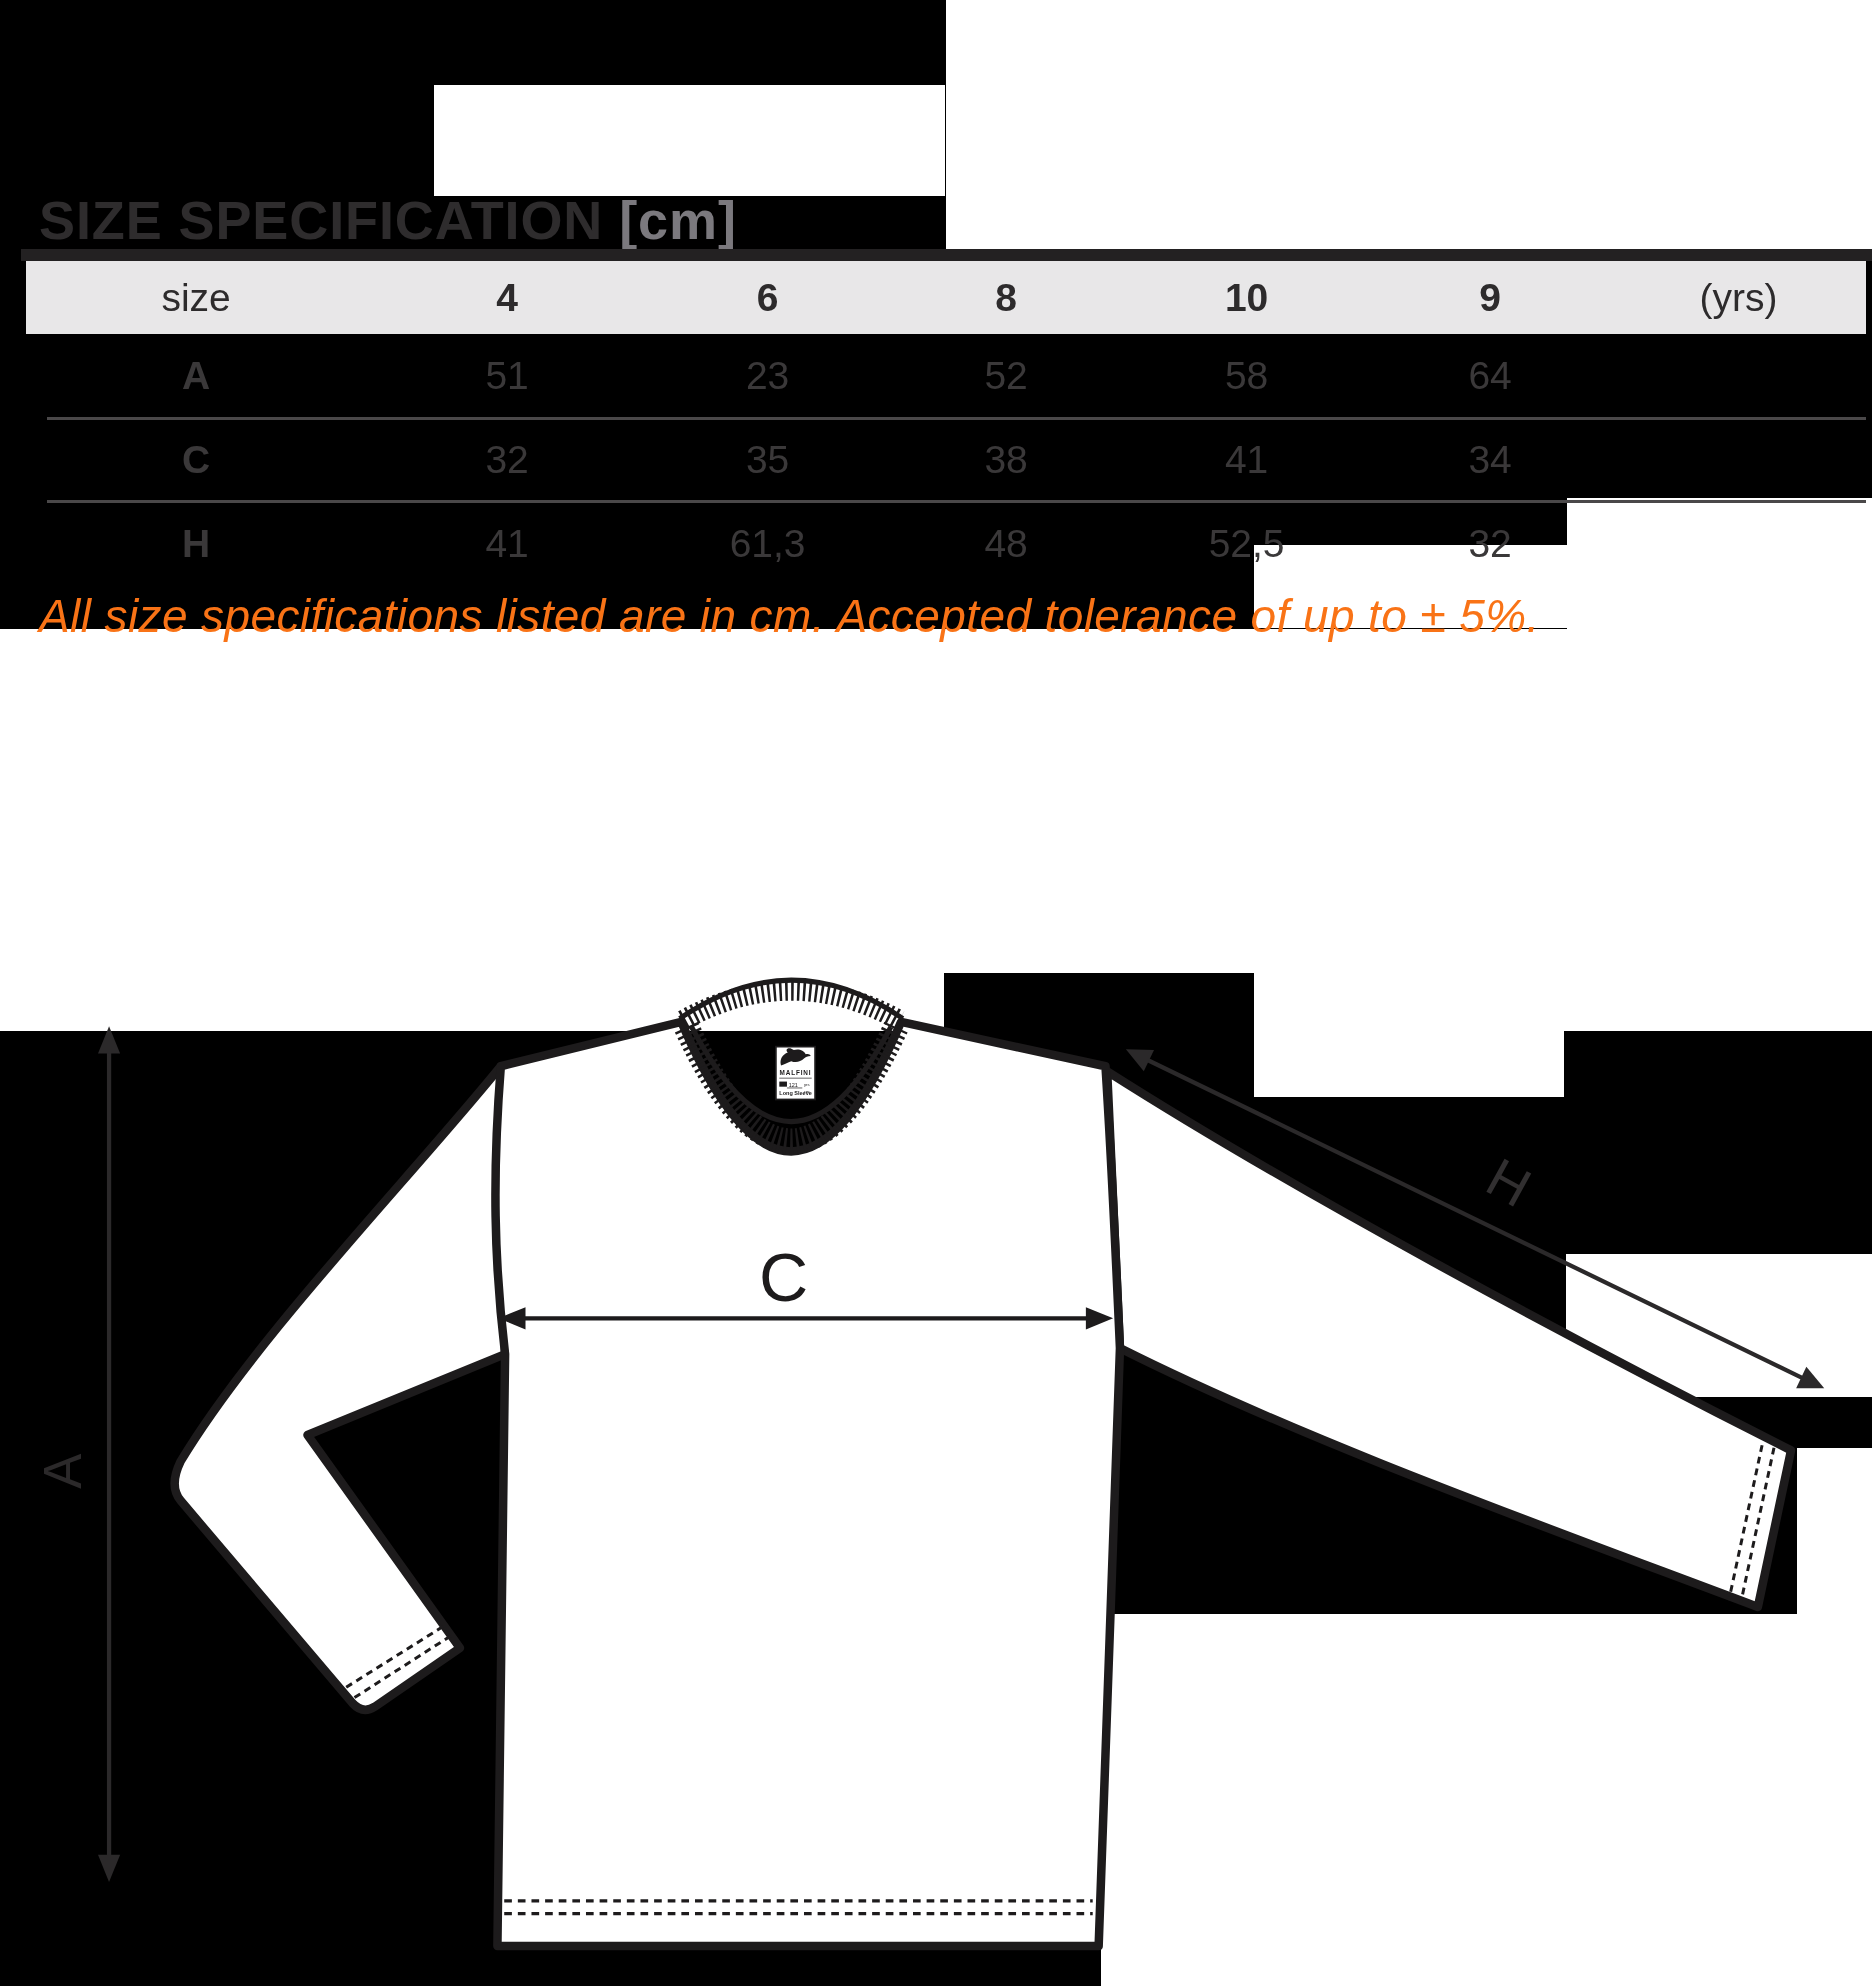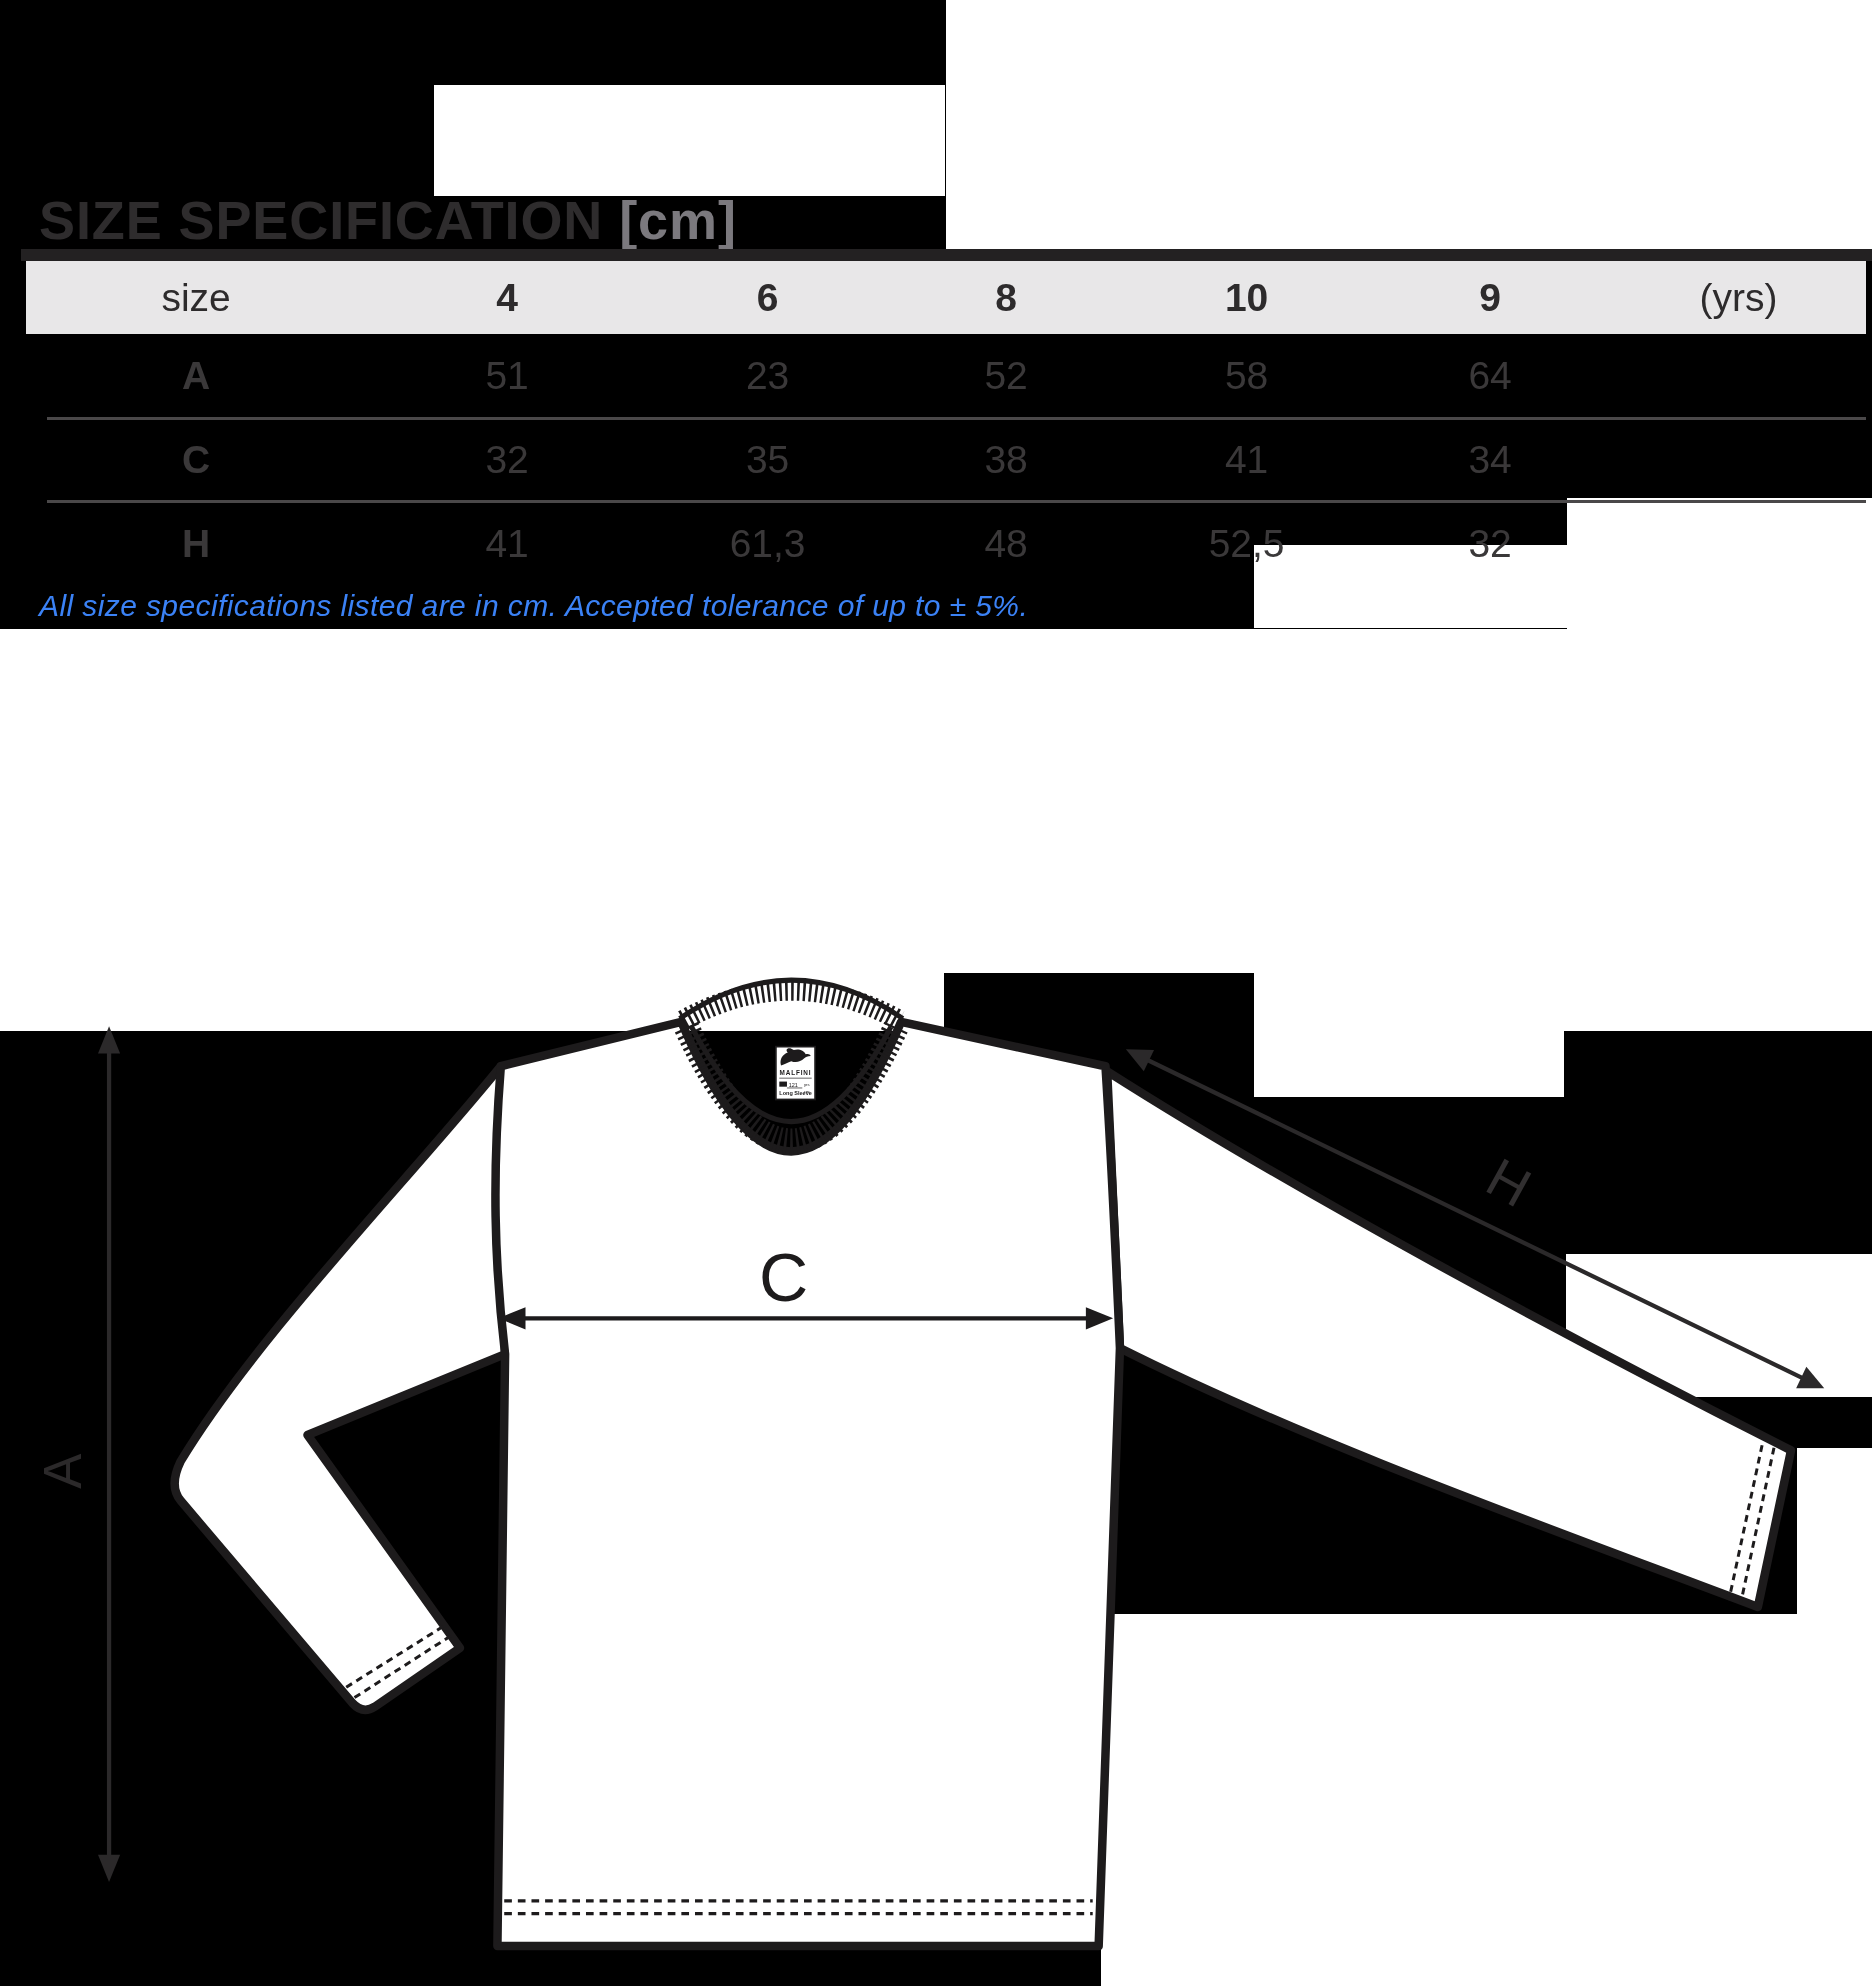"All size specifications listed are" .note { color: #3b82f6 -> #f97316; font-size: 30px -> 46px }
